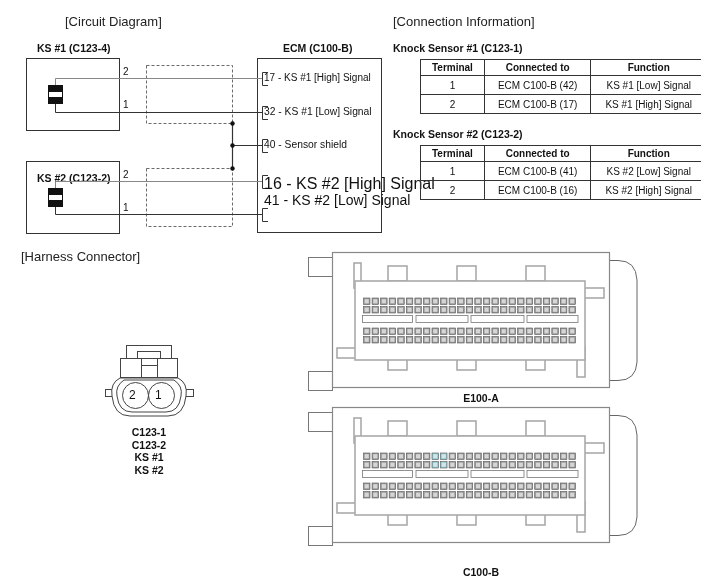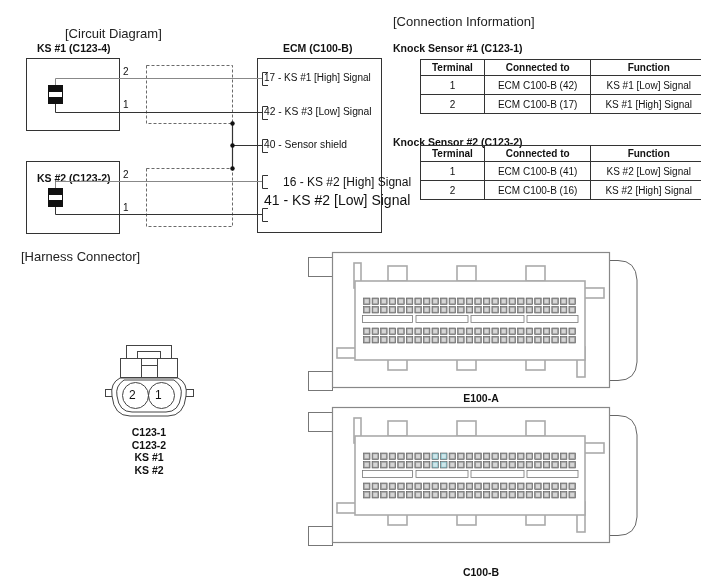"[Circuit Diagram]" div.abs { top: 26px -> 14px }
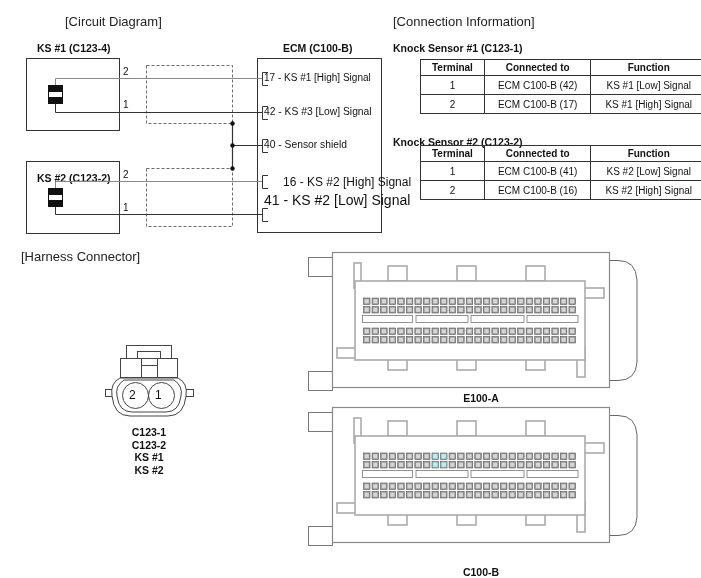"42 - KS #3 [Low]" div.abs { text: 42 - KS #3 -> 32 - KS #1 }
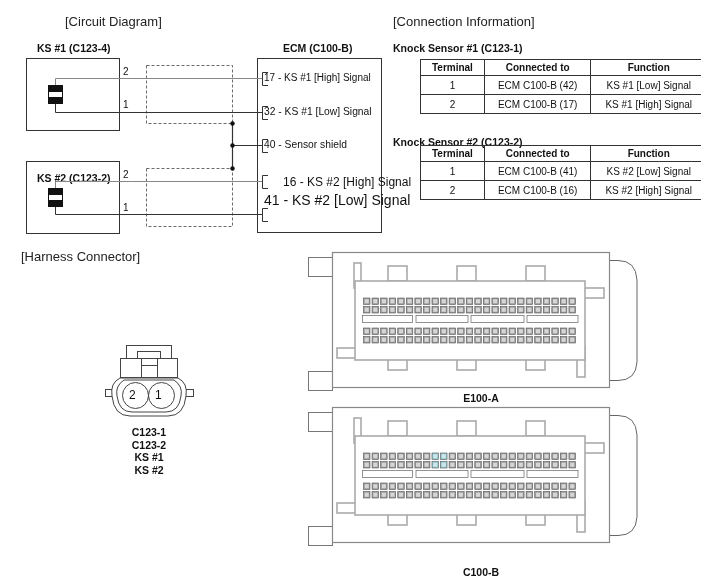"Knock Sensor #2 (C123-2)" div.abs { top: 136px -> 128px }
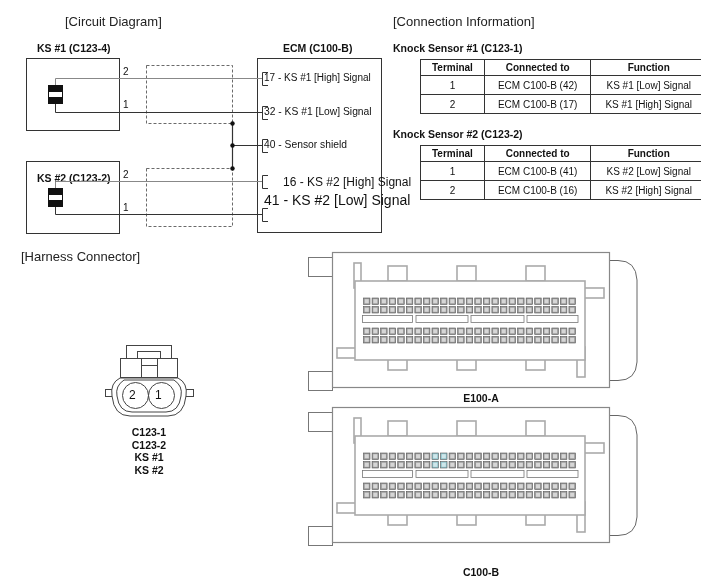"16 - KS #2 [High]" div.abs { font-size: 12px -> 16px; padding-left: 19px -> none }
